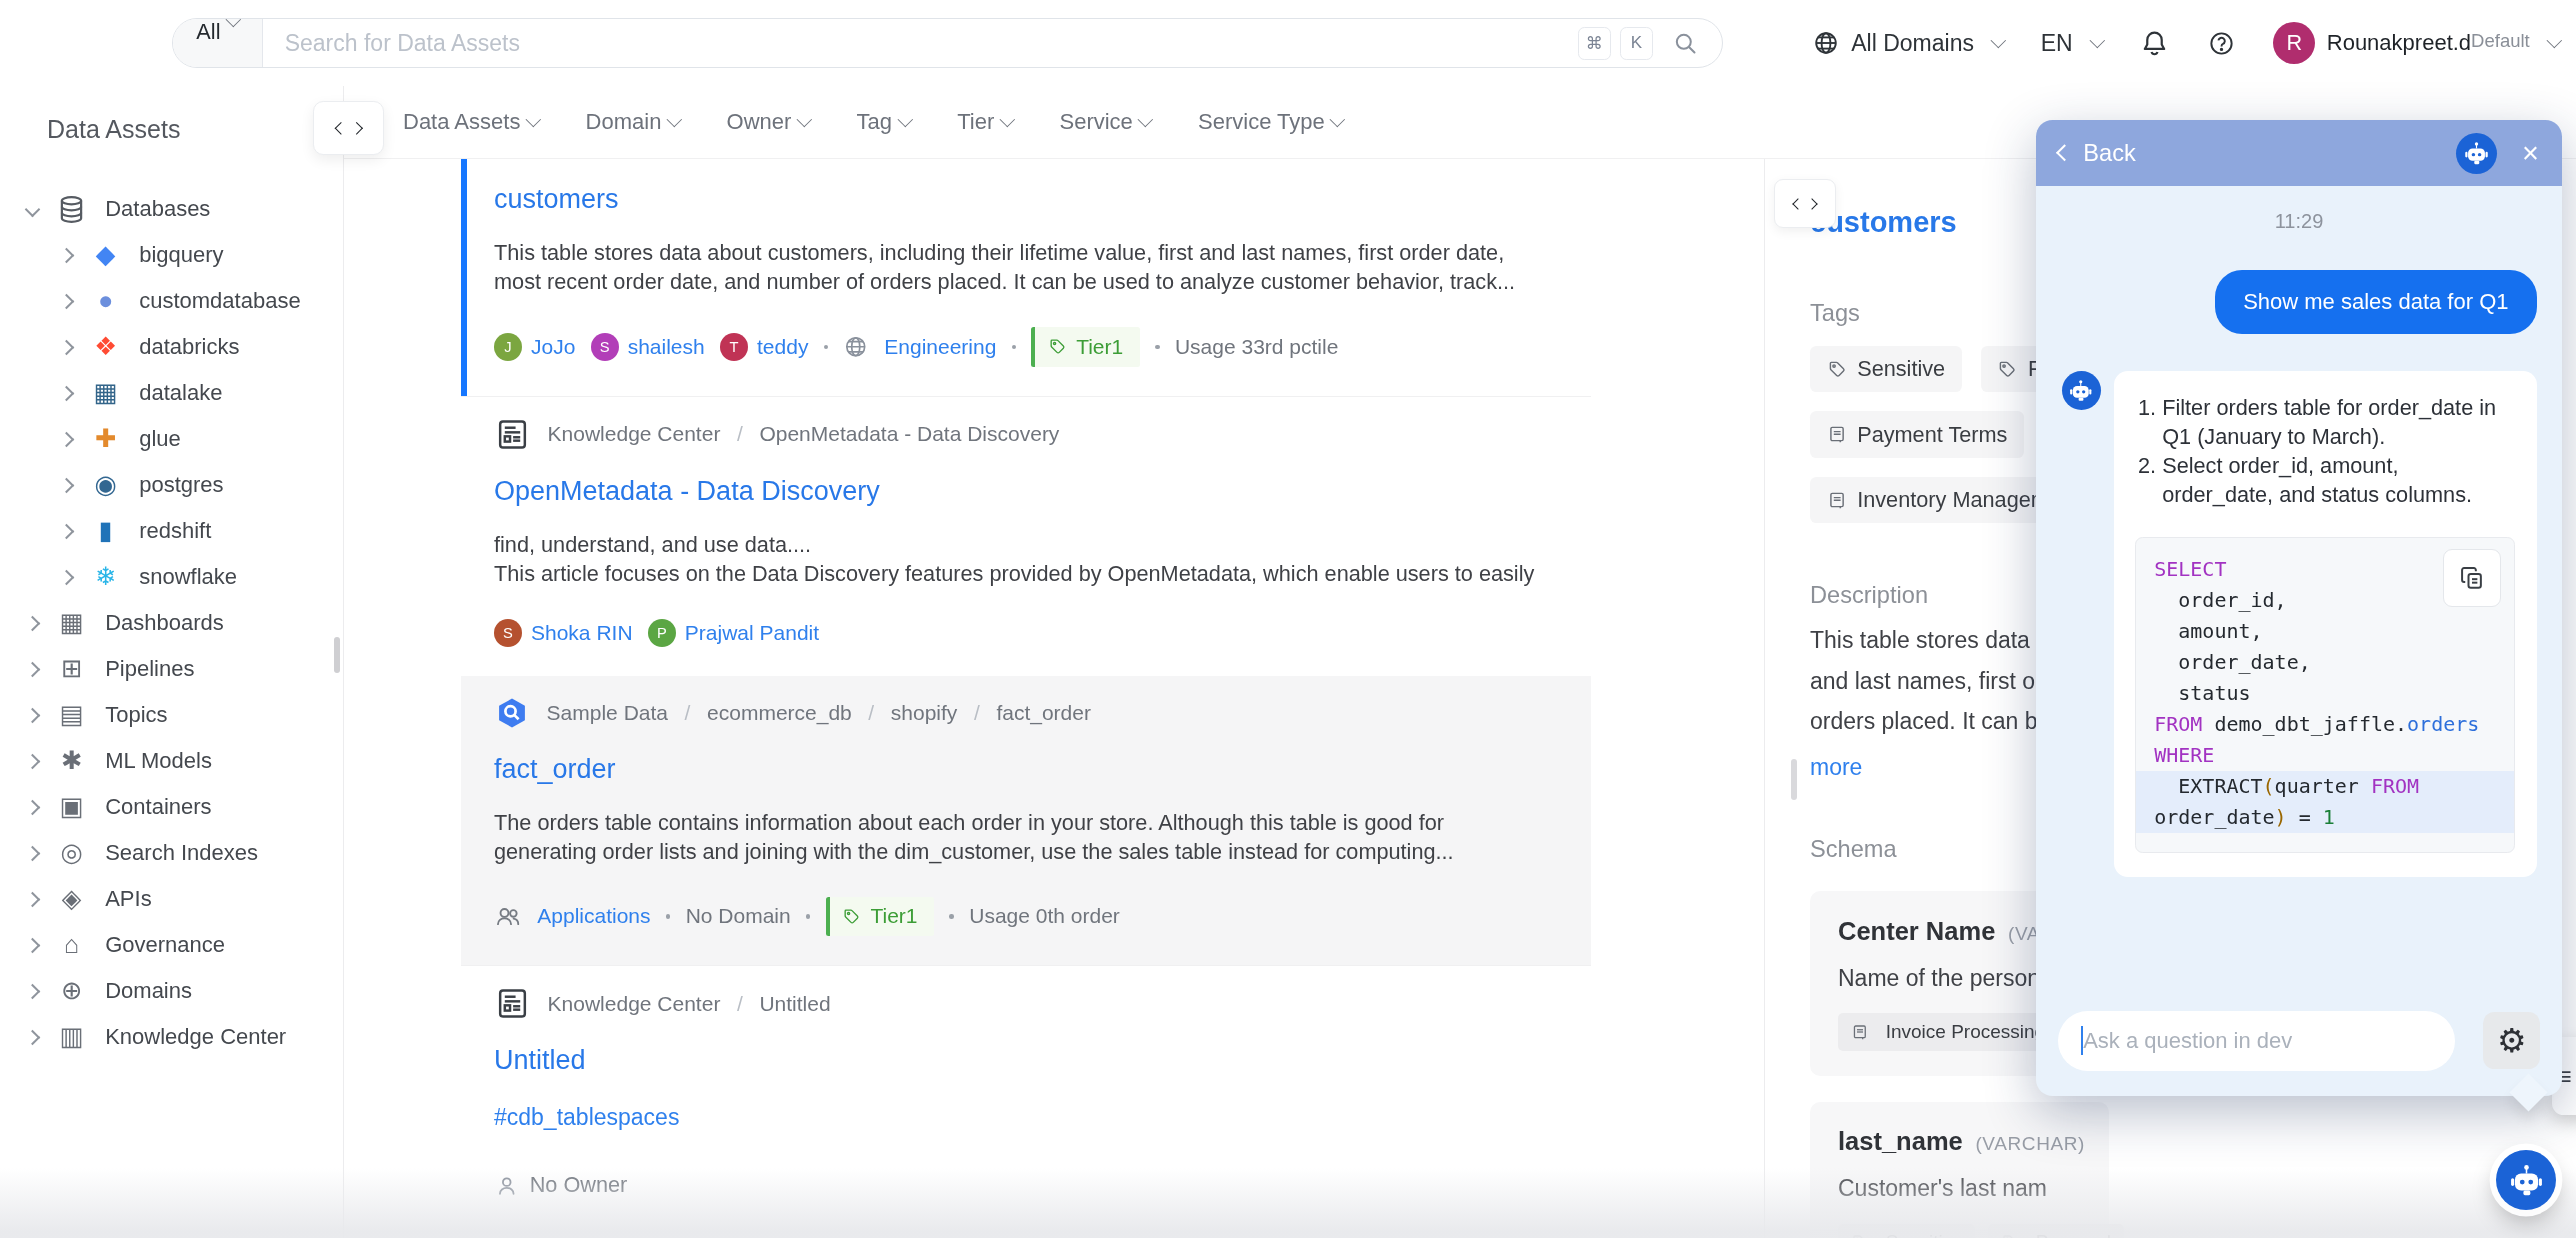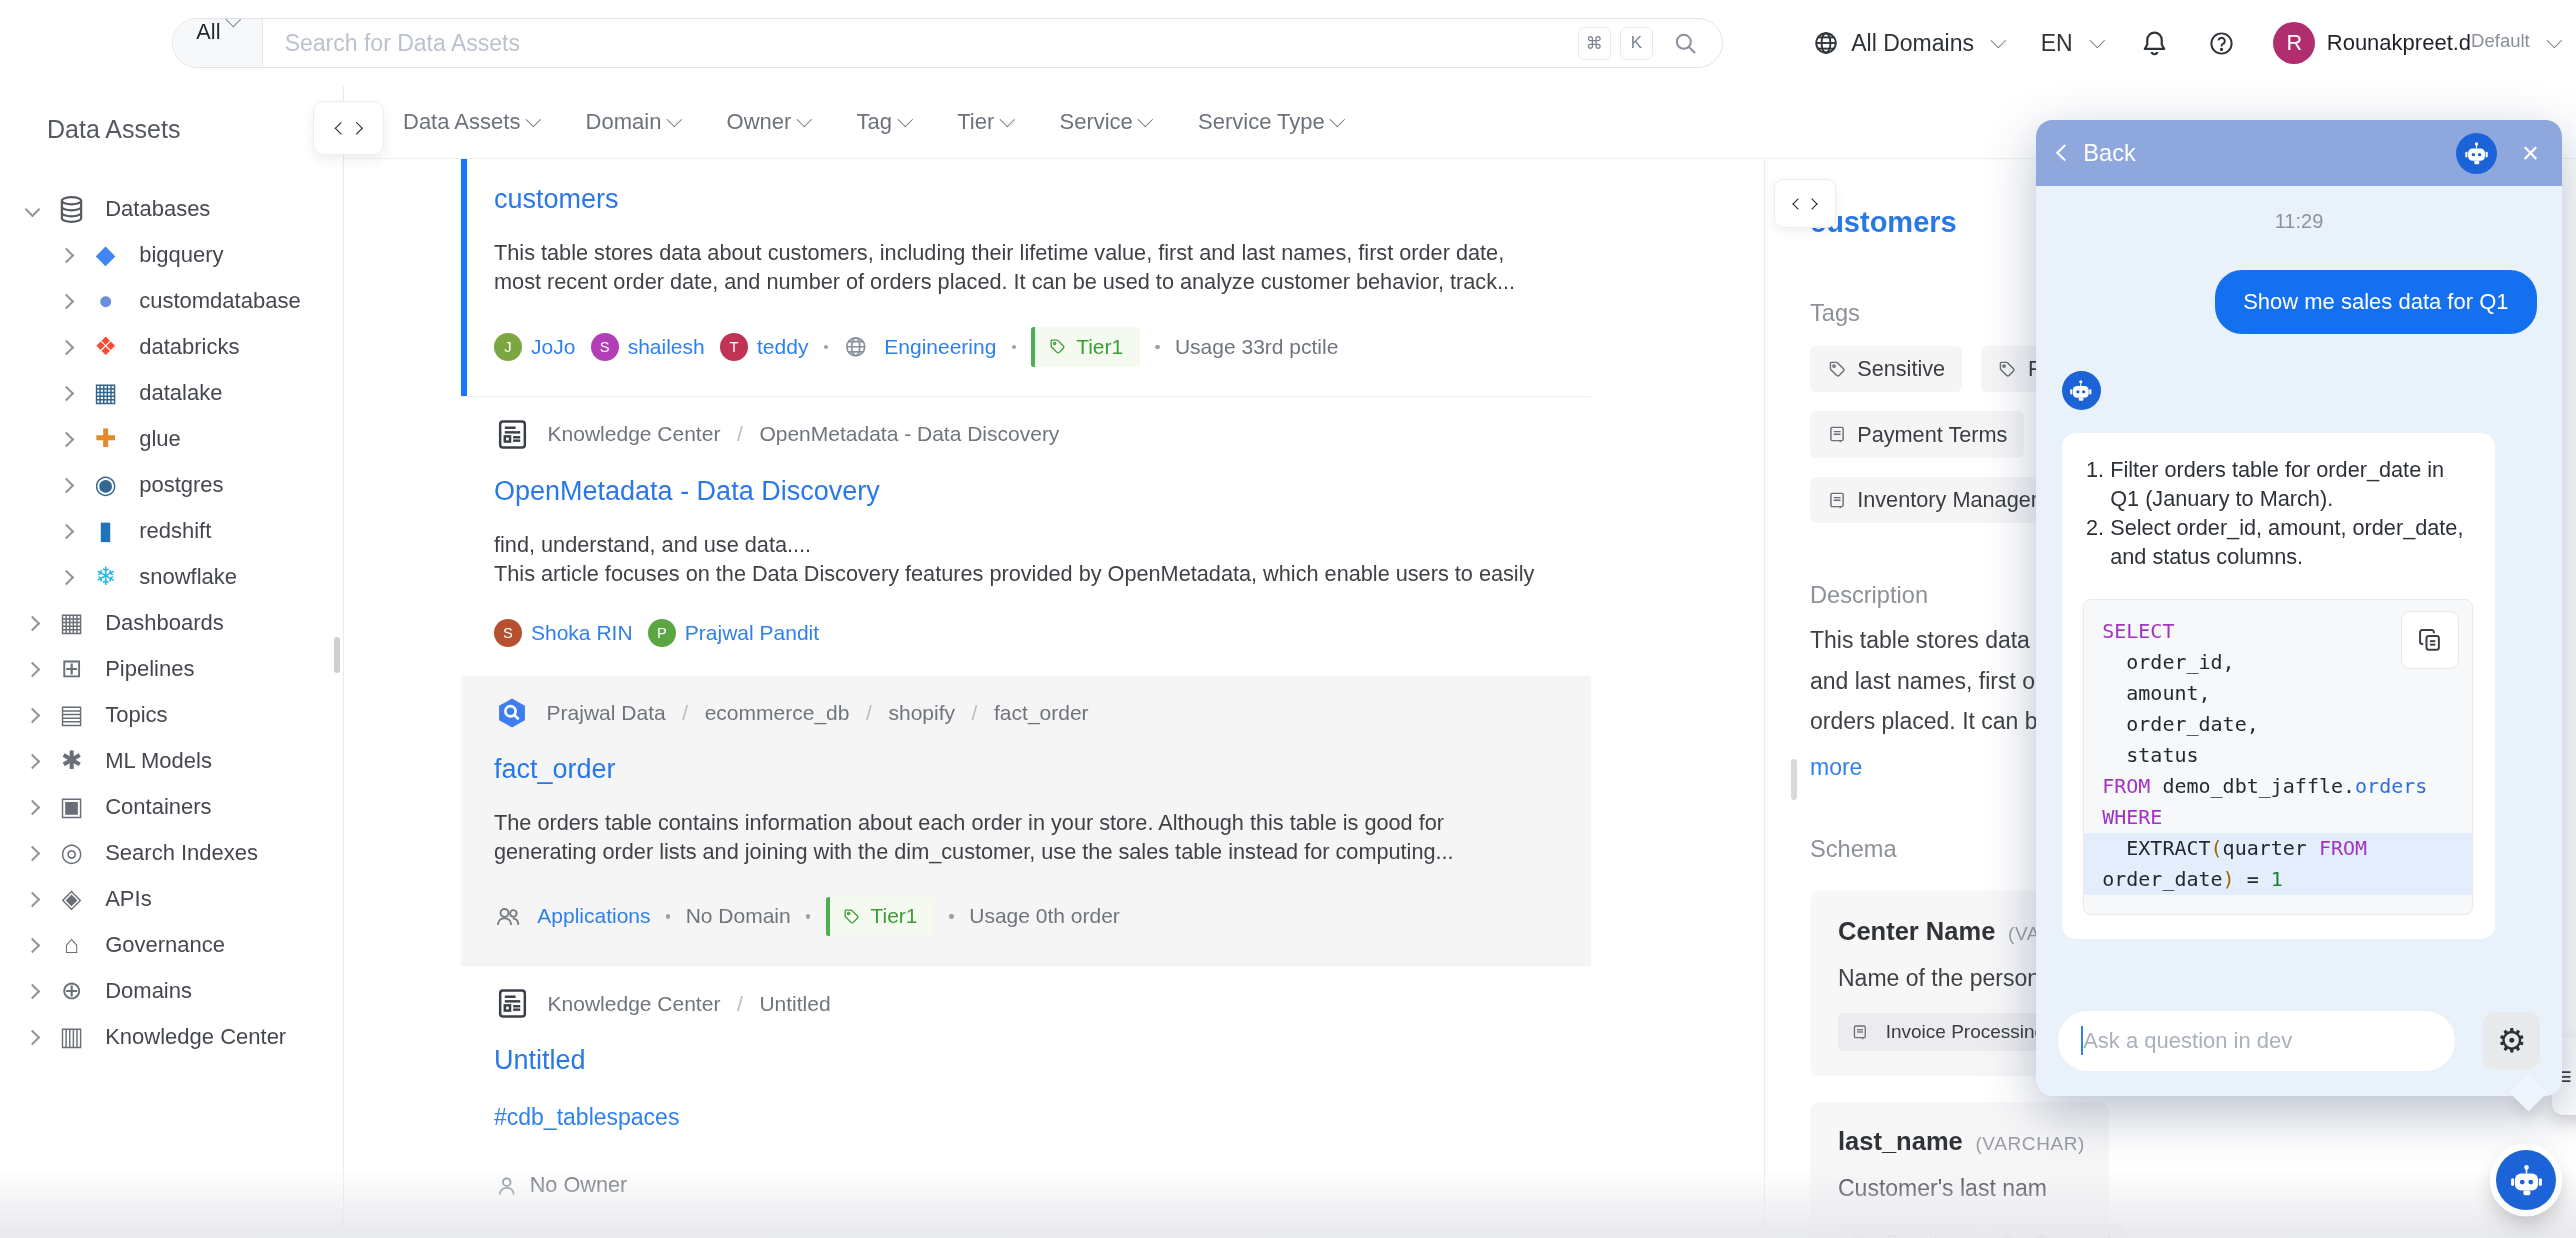"Filter orders table for order_date" .msg-bot { flex-direction: column -> none; gap: 23px -> 13px }
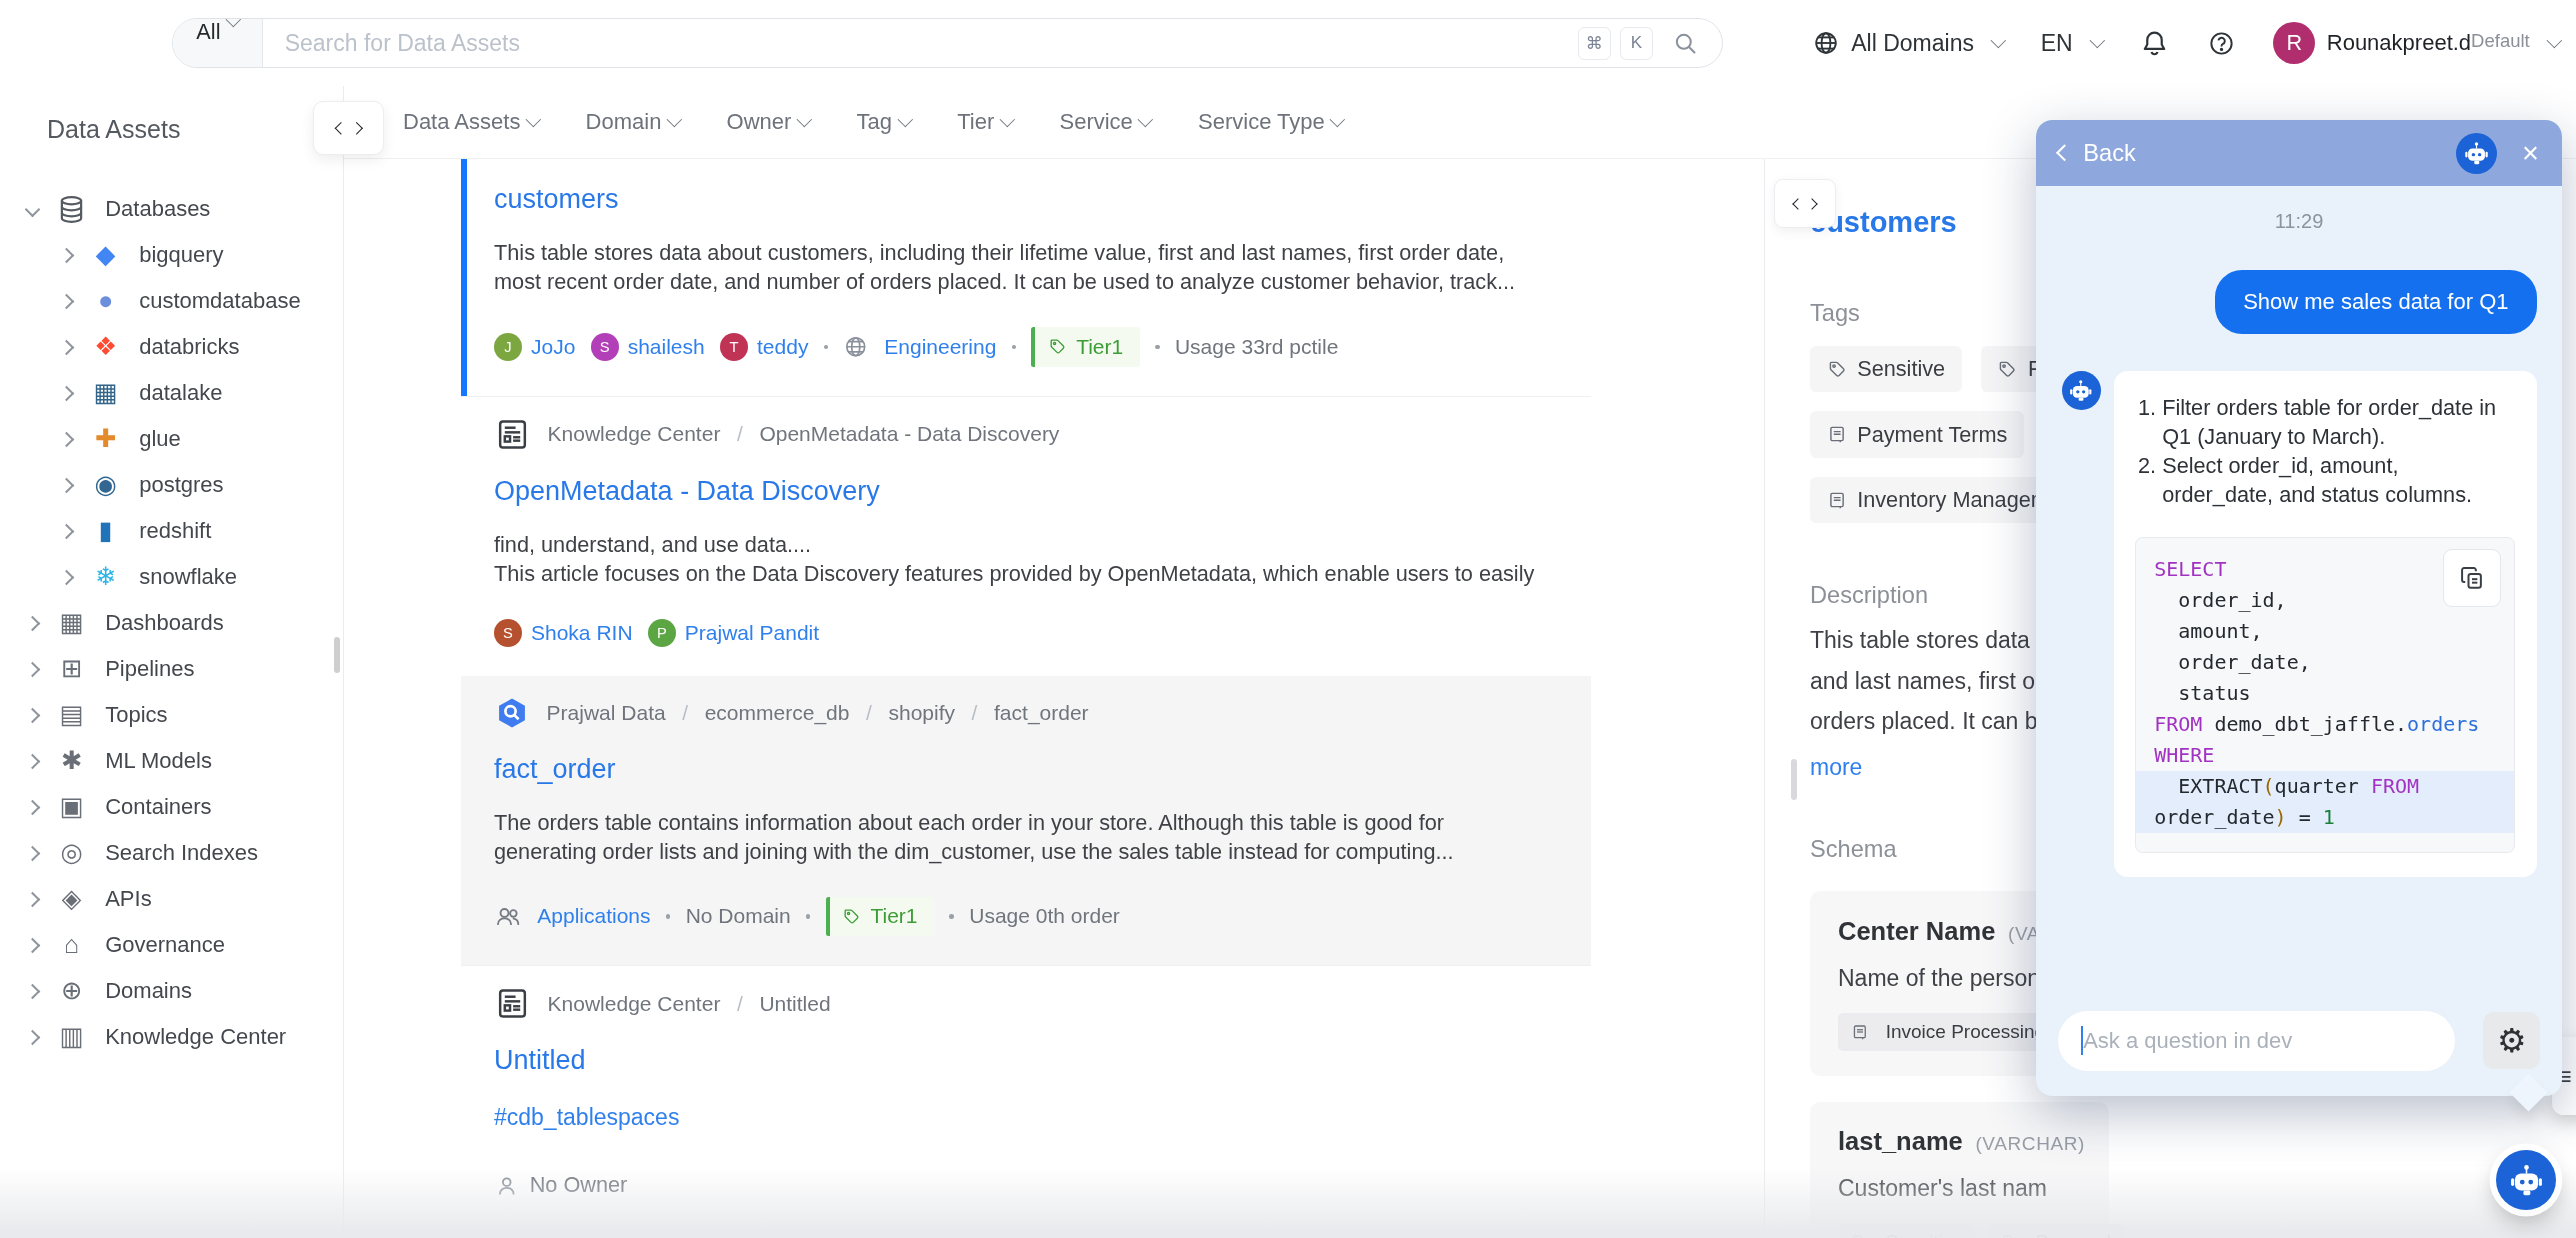"Prajwal Data" span.crumb { text: Prajwal -> Sample }
